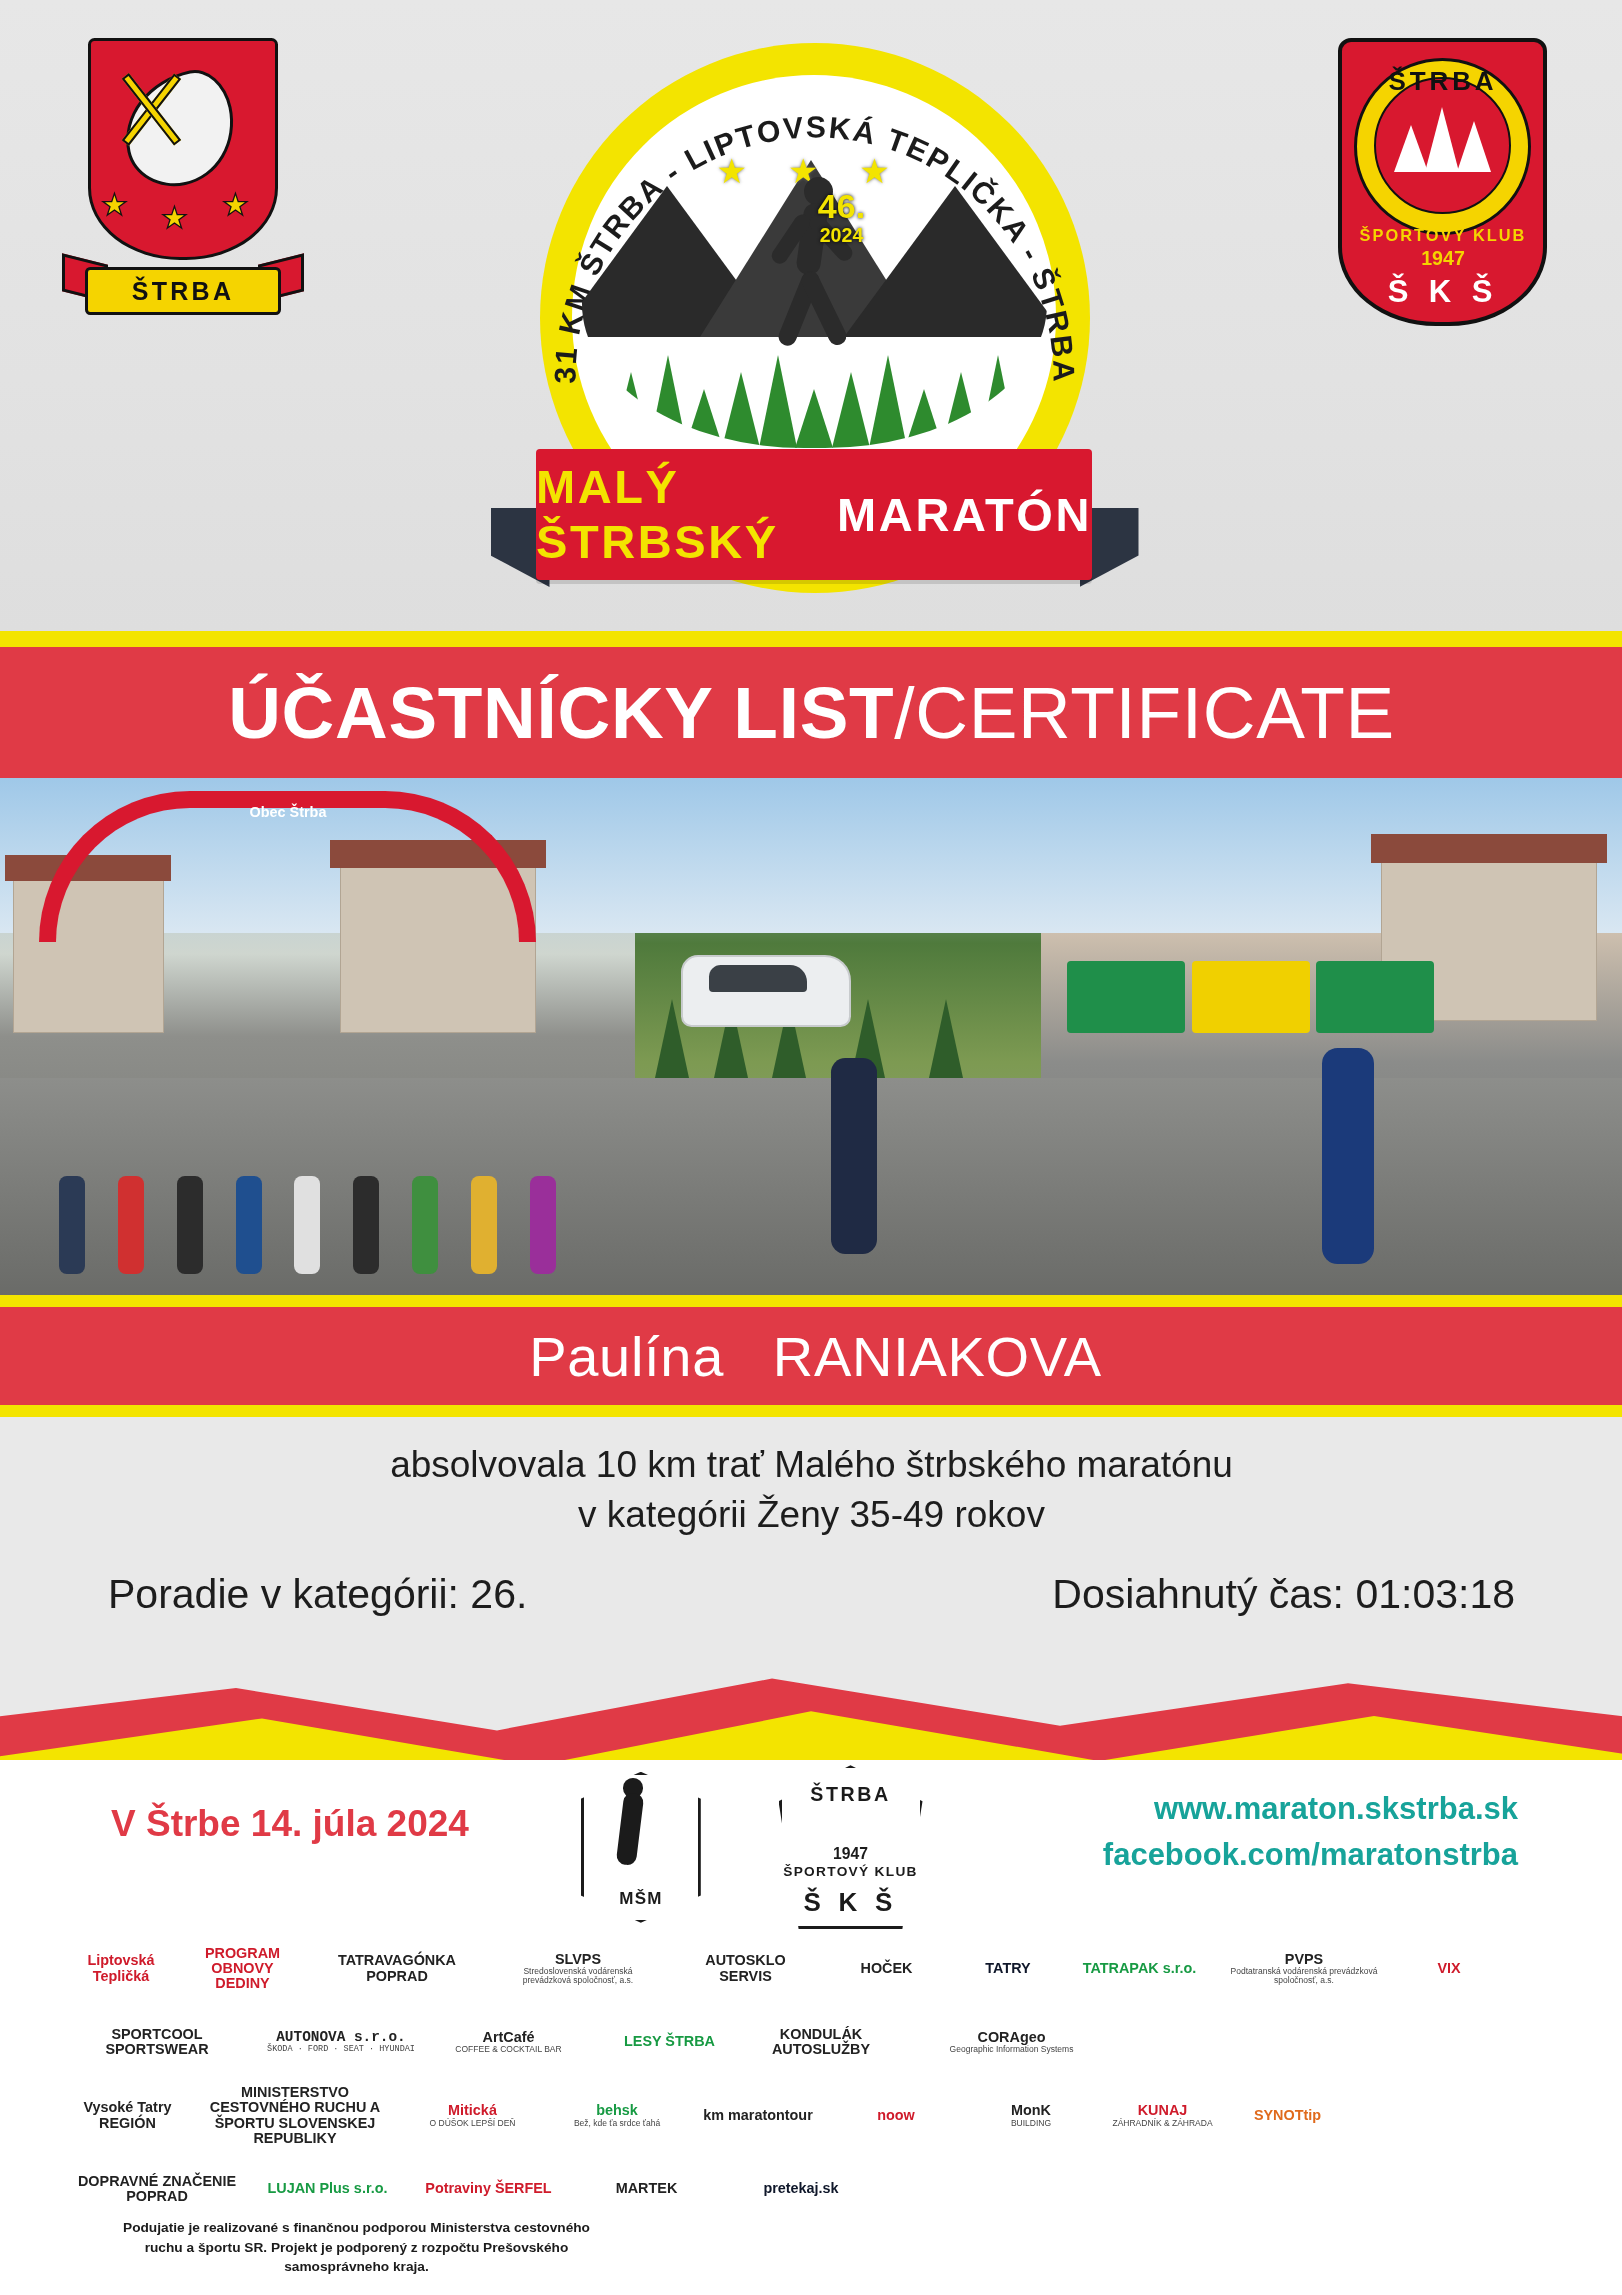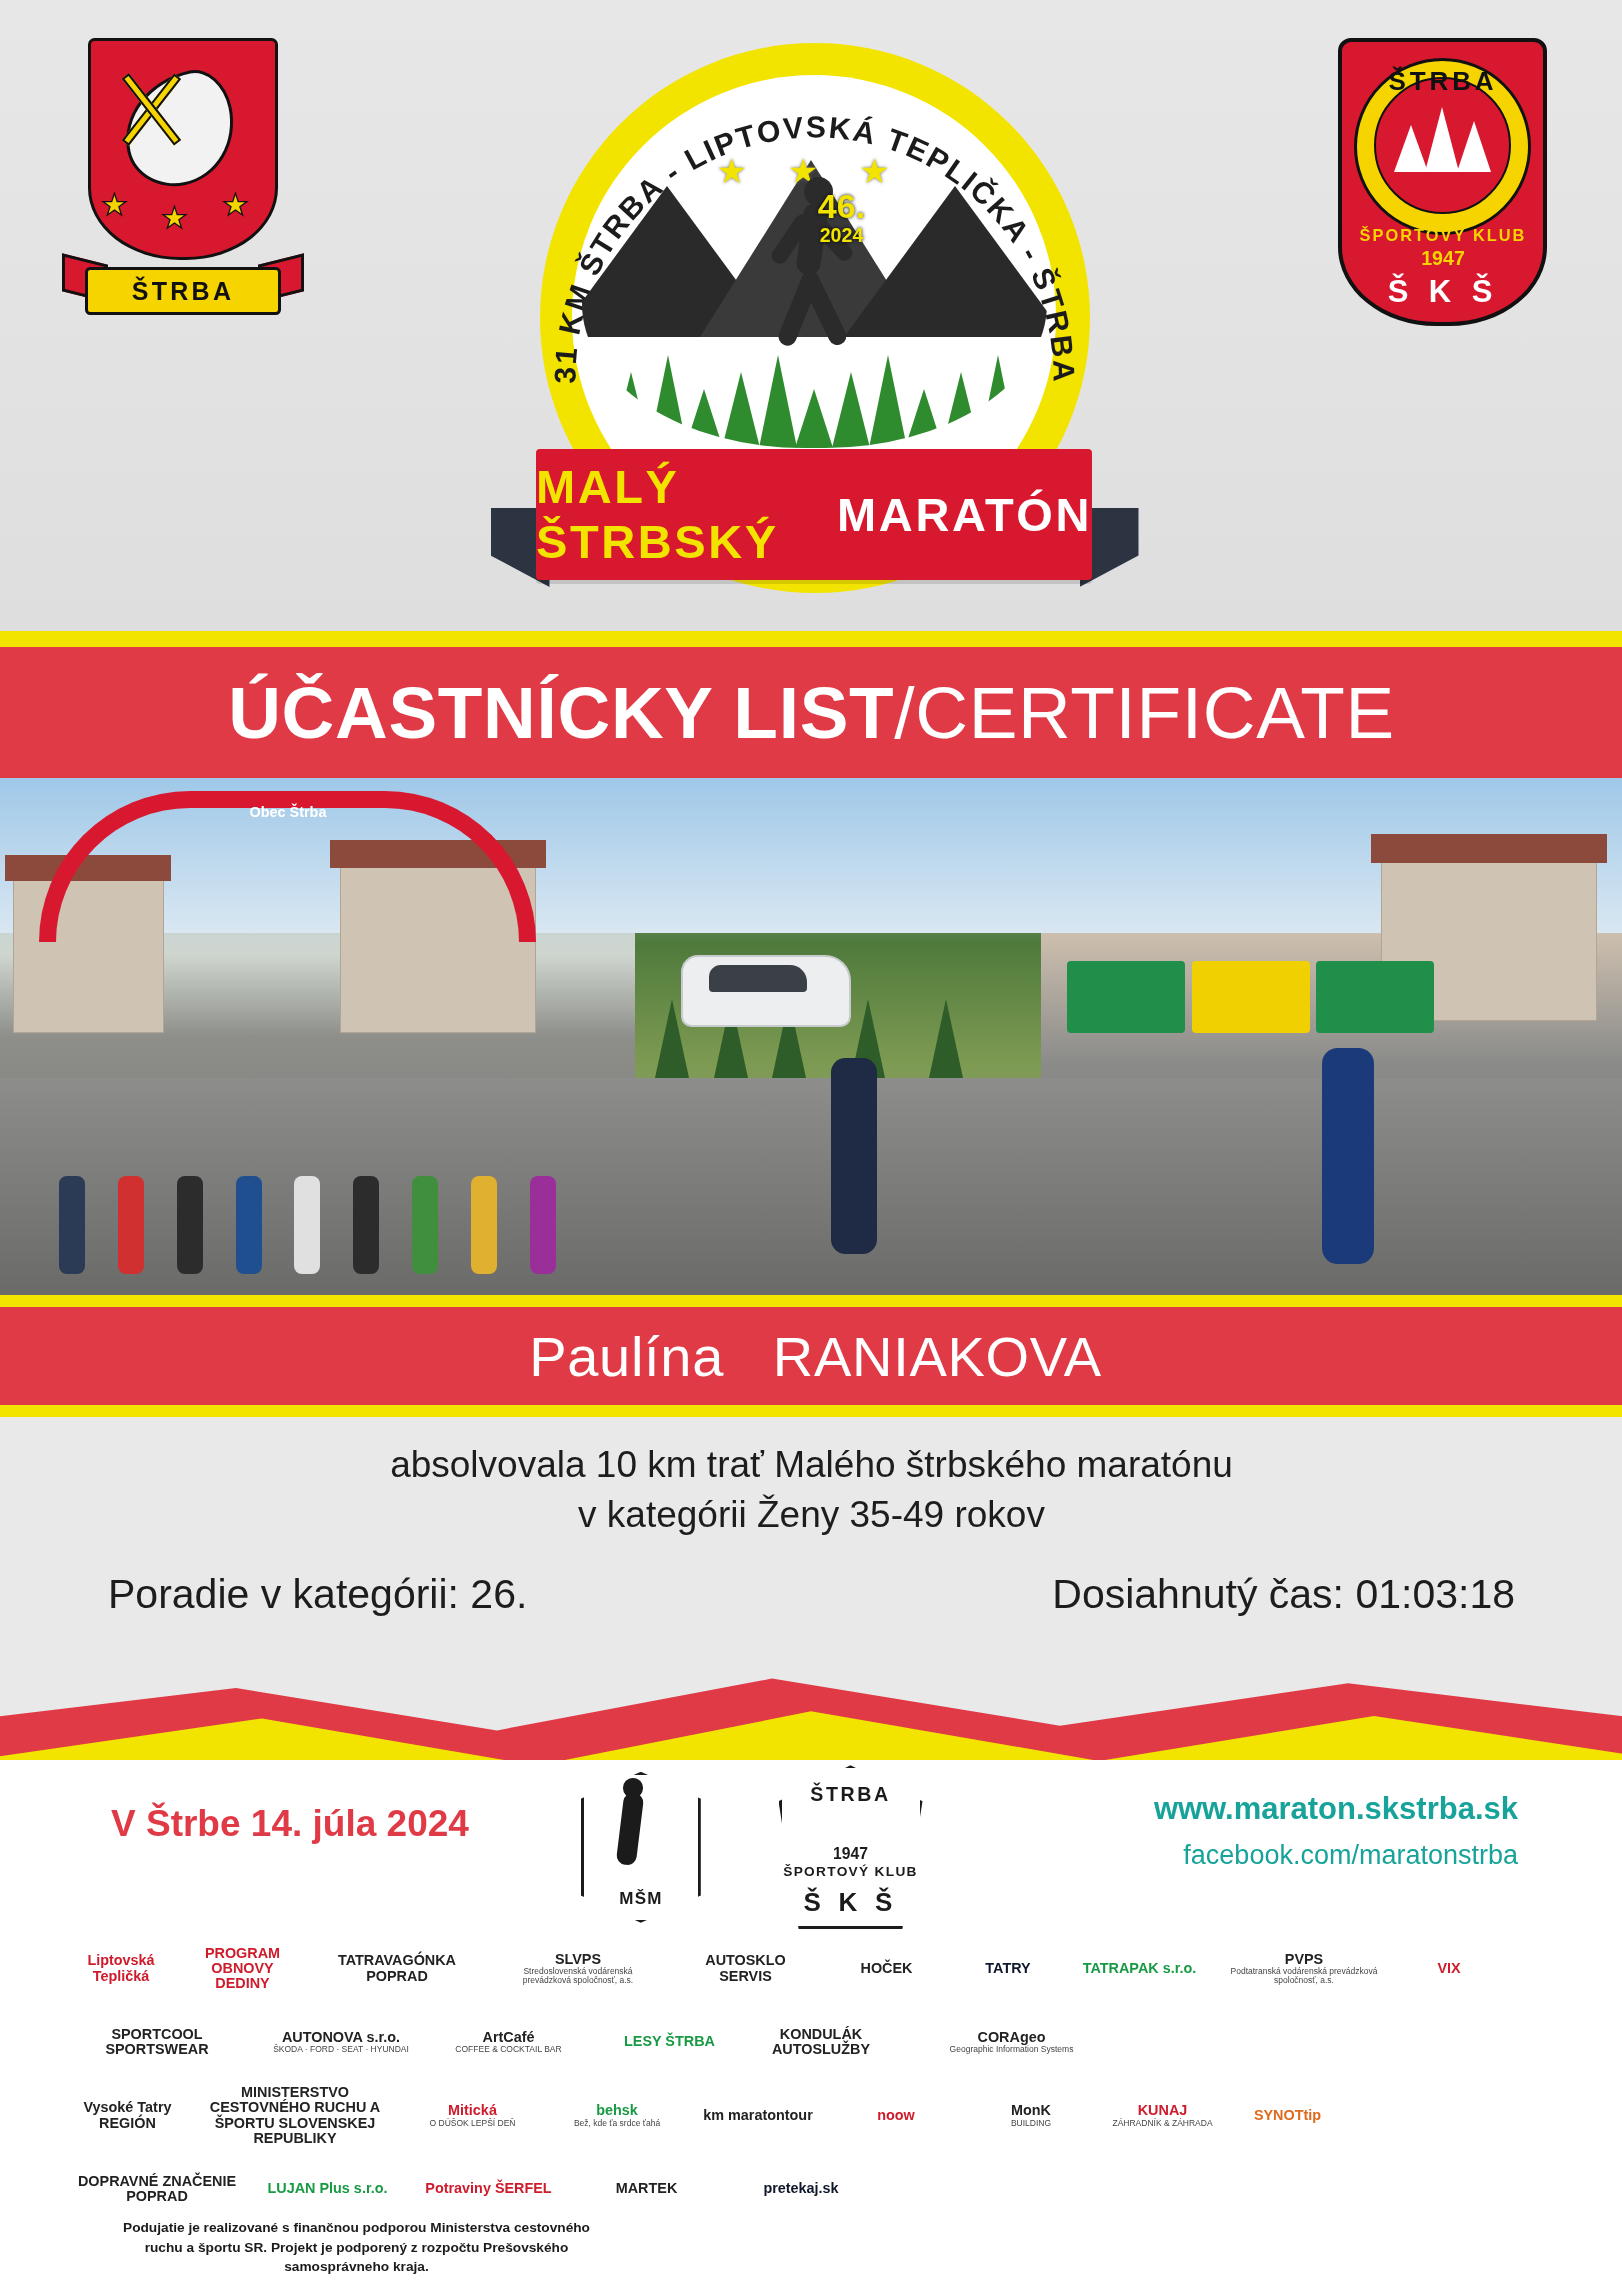"facebook.com/maratonstrba" .links .fb { font-size: 27px -> 31px; font-weight: normal -> bold }
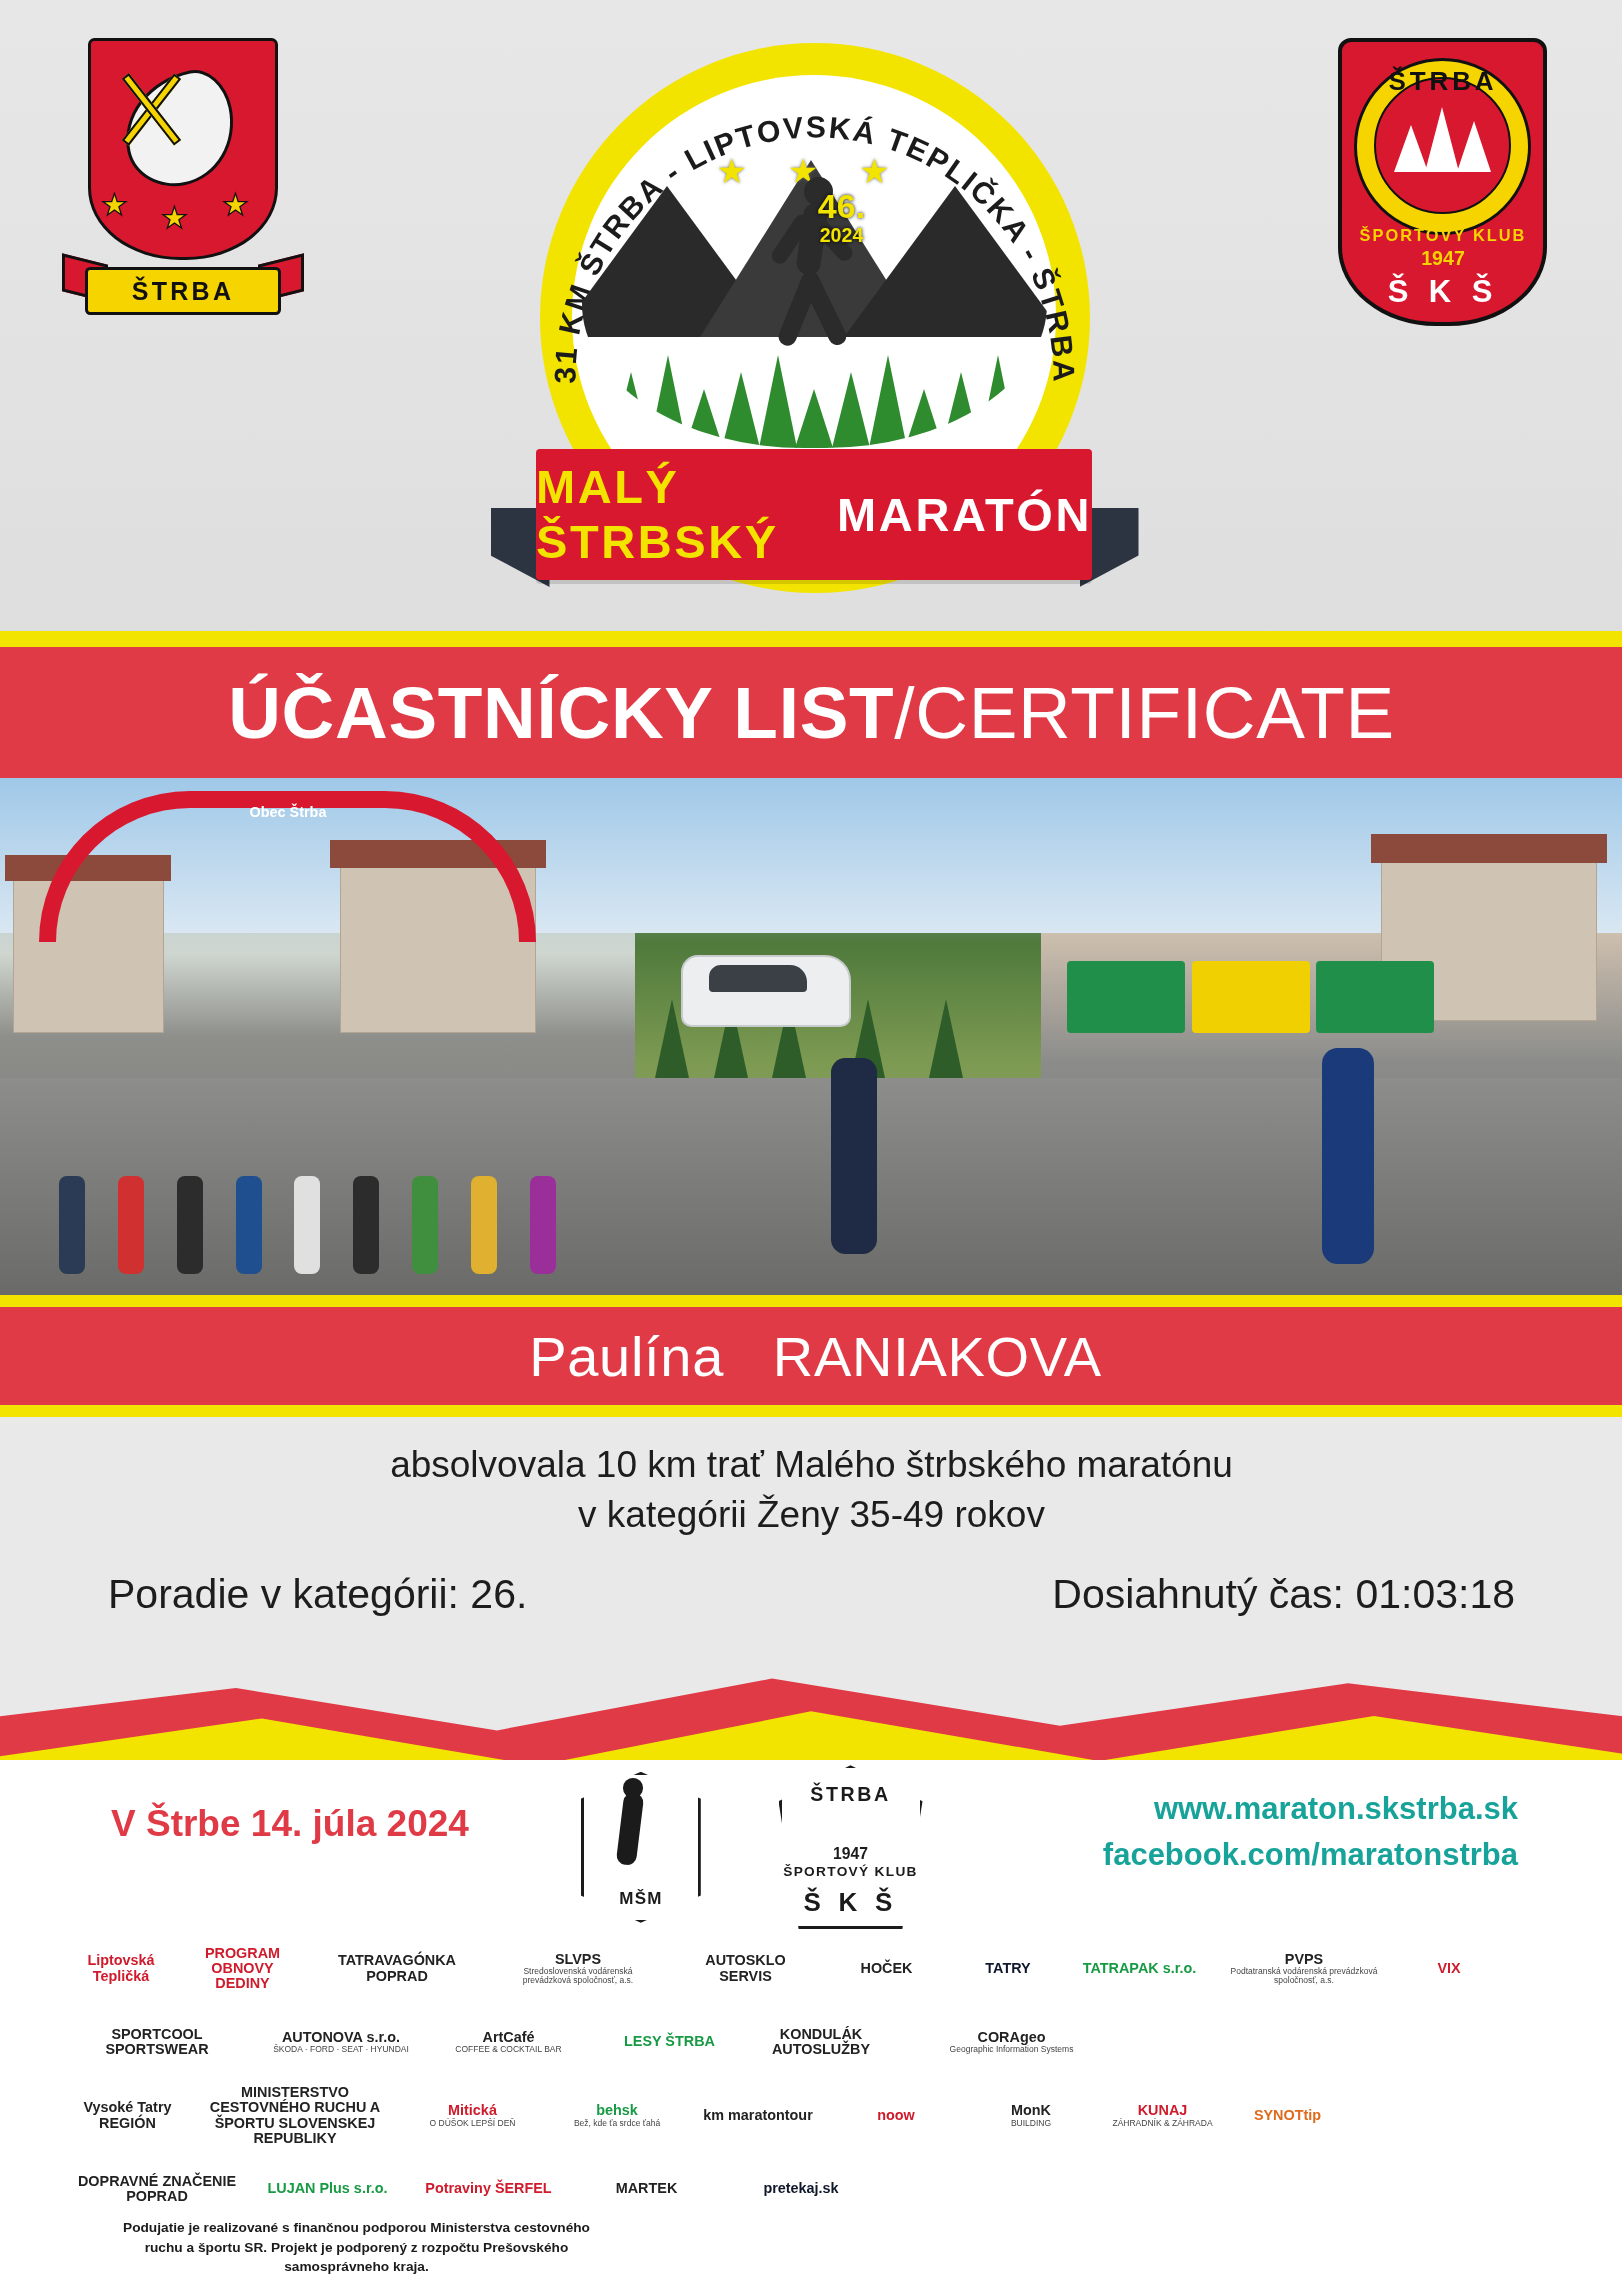"AUTONOVA s.r.o." div.sp { font-family: none -> Liberation Mono, monospace }
